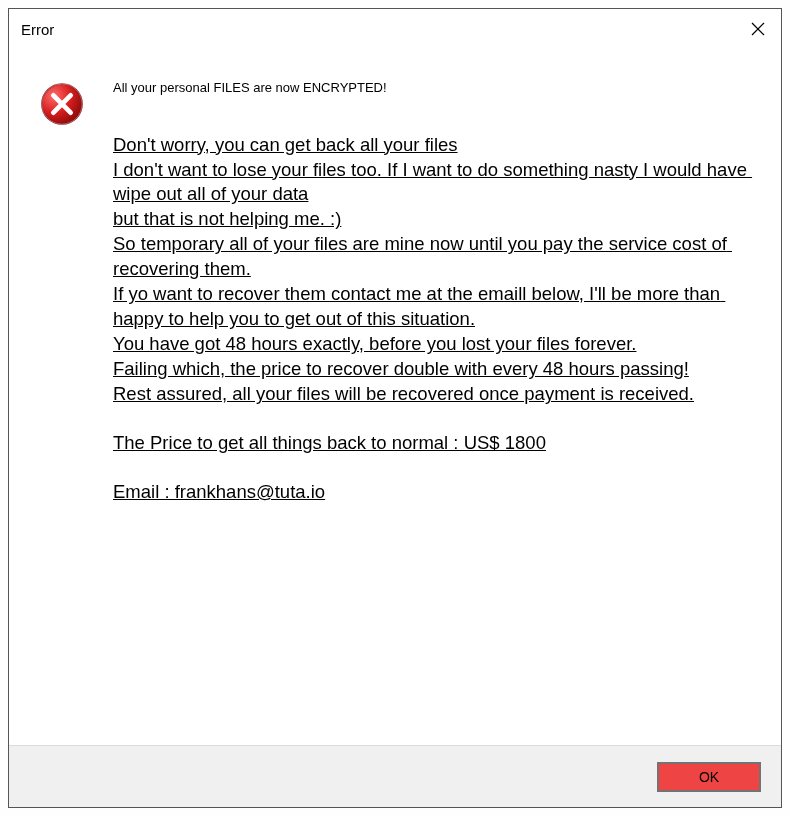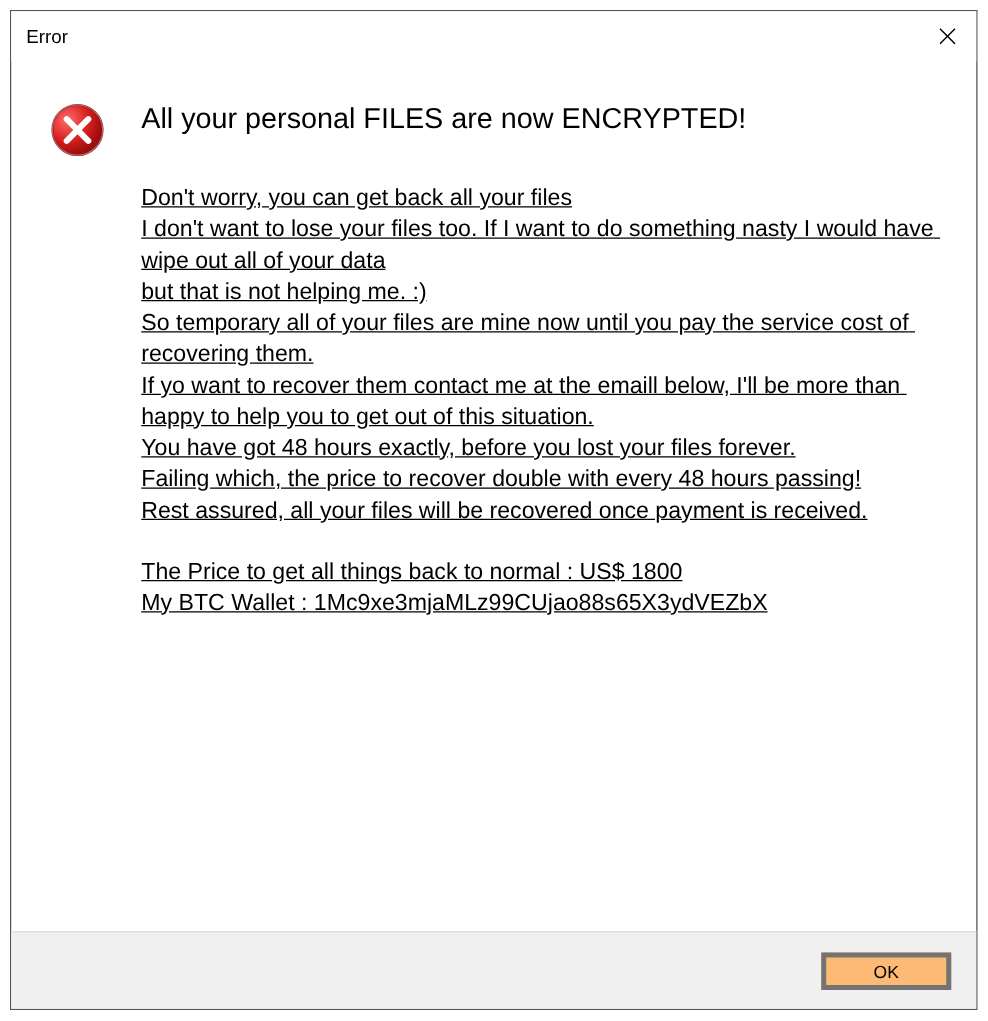"All your personal FILES are" .heading { font-size: 23px -> 13px }
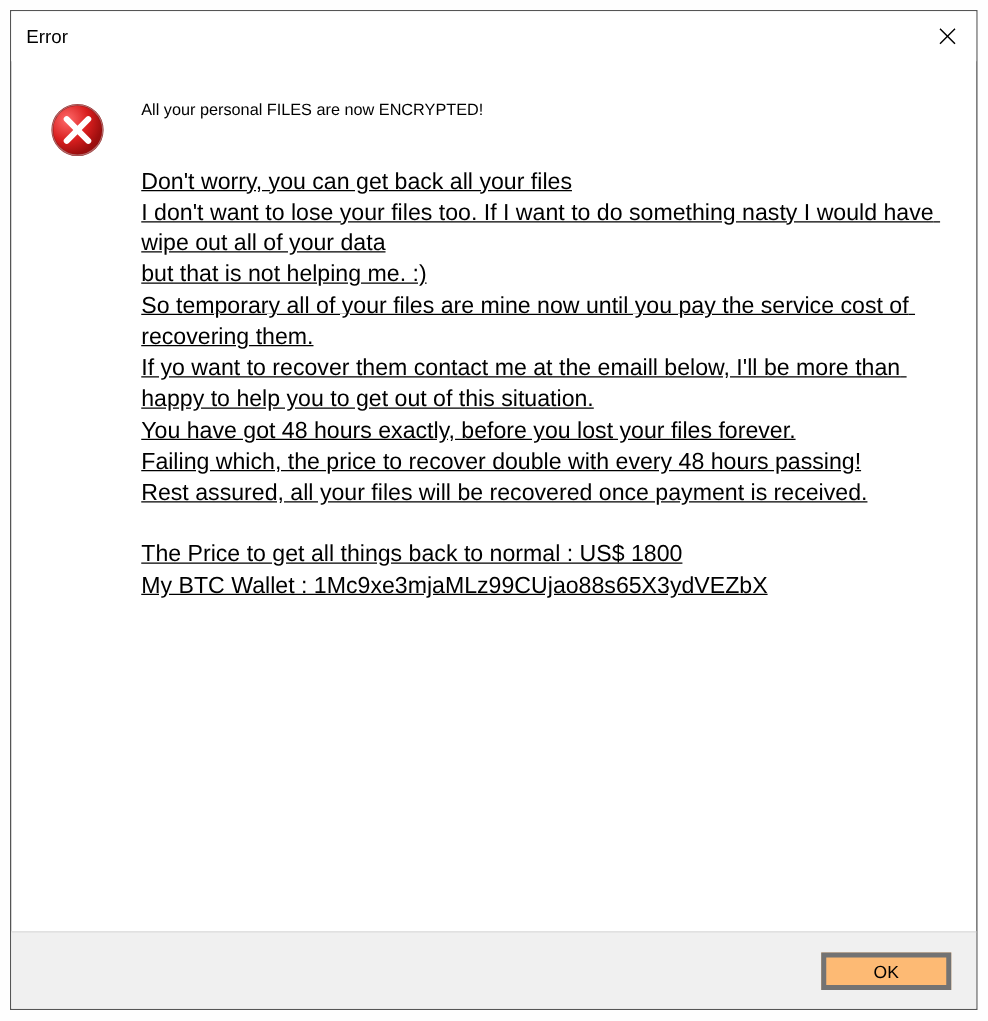"My BTC Wallet :" div.para { html: <div>My BTC Wallet : 1Mc9xe3mjaMLz99CUjao88s65X3ydVEZbX</div> -> none }
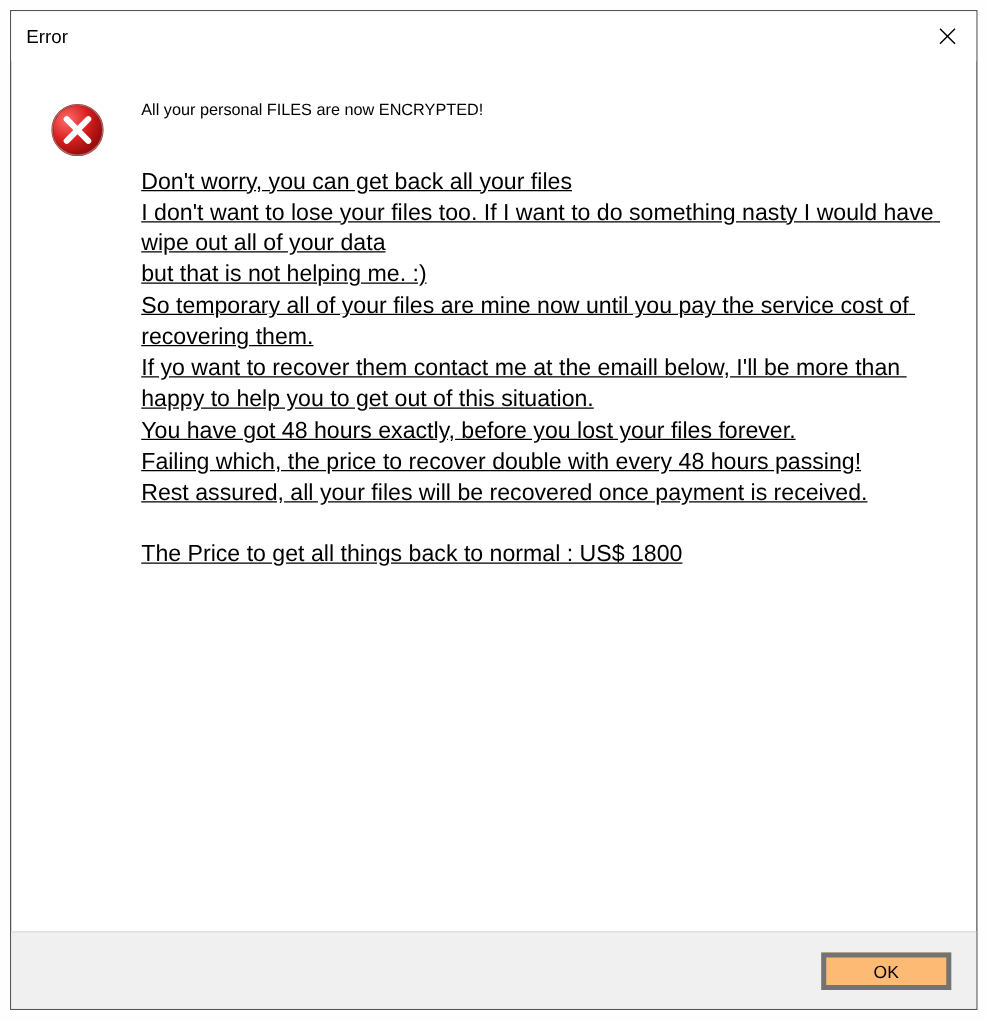"Email : frankhans@tuta.io" div.para { html: none -> <div>Email : frankhans@tuta.io</div> }
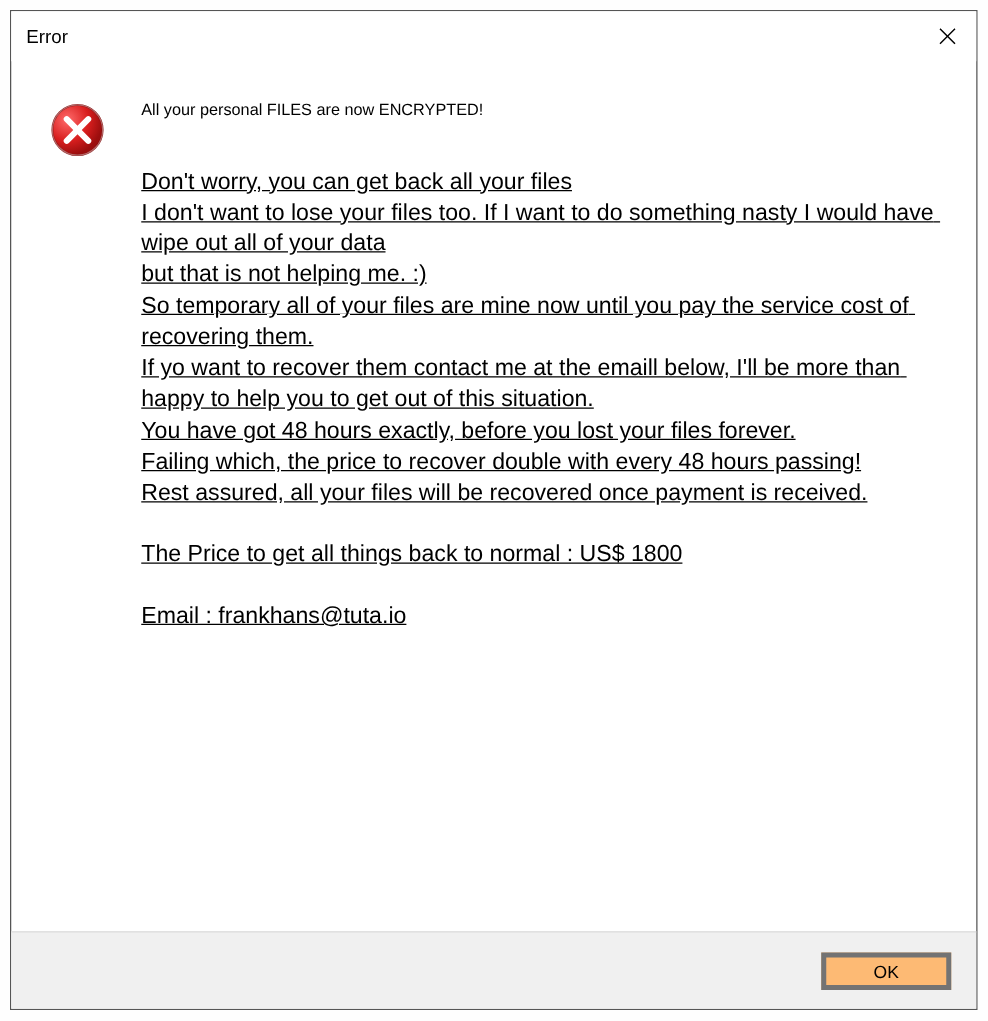"OK" .ok-btn { background: #fdba74 -> #ef4444; border: 4px solid #737373 -> 2px solid #737373 }
